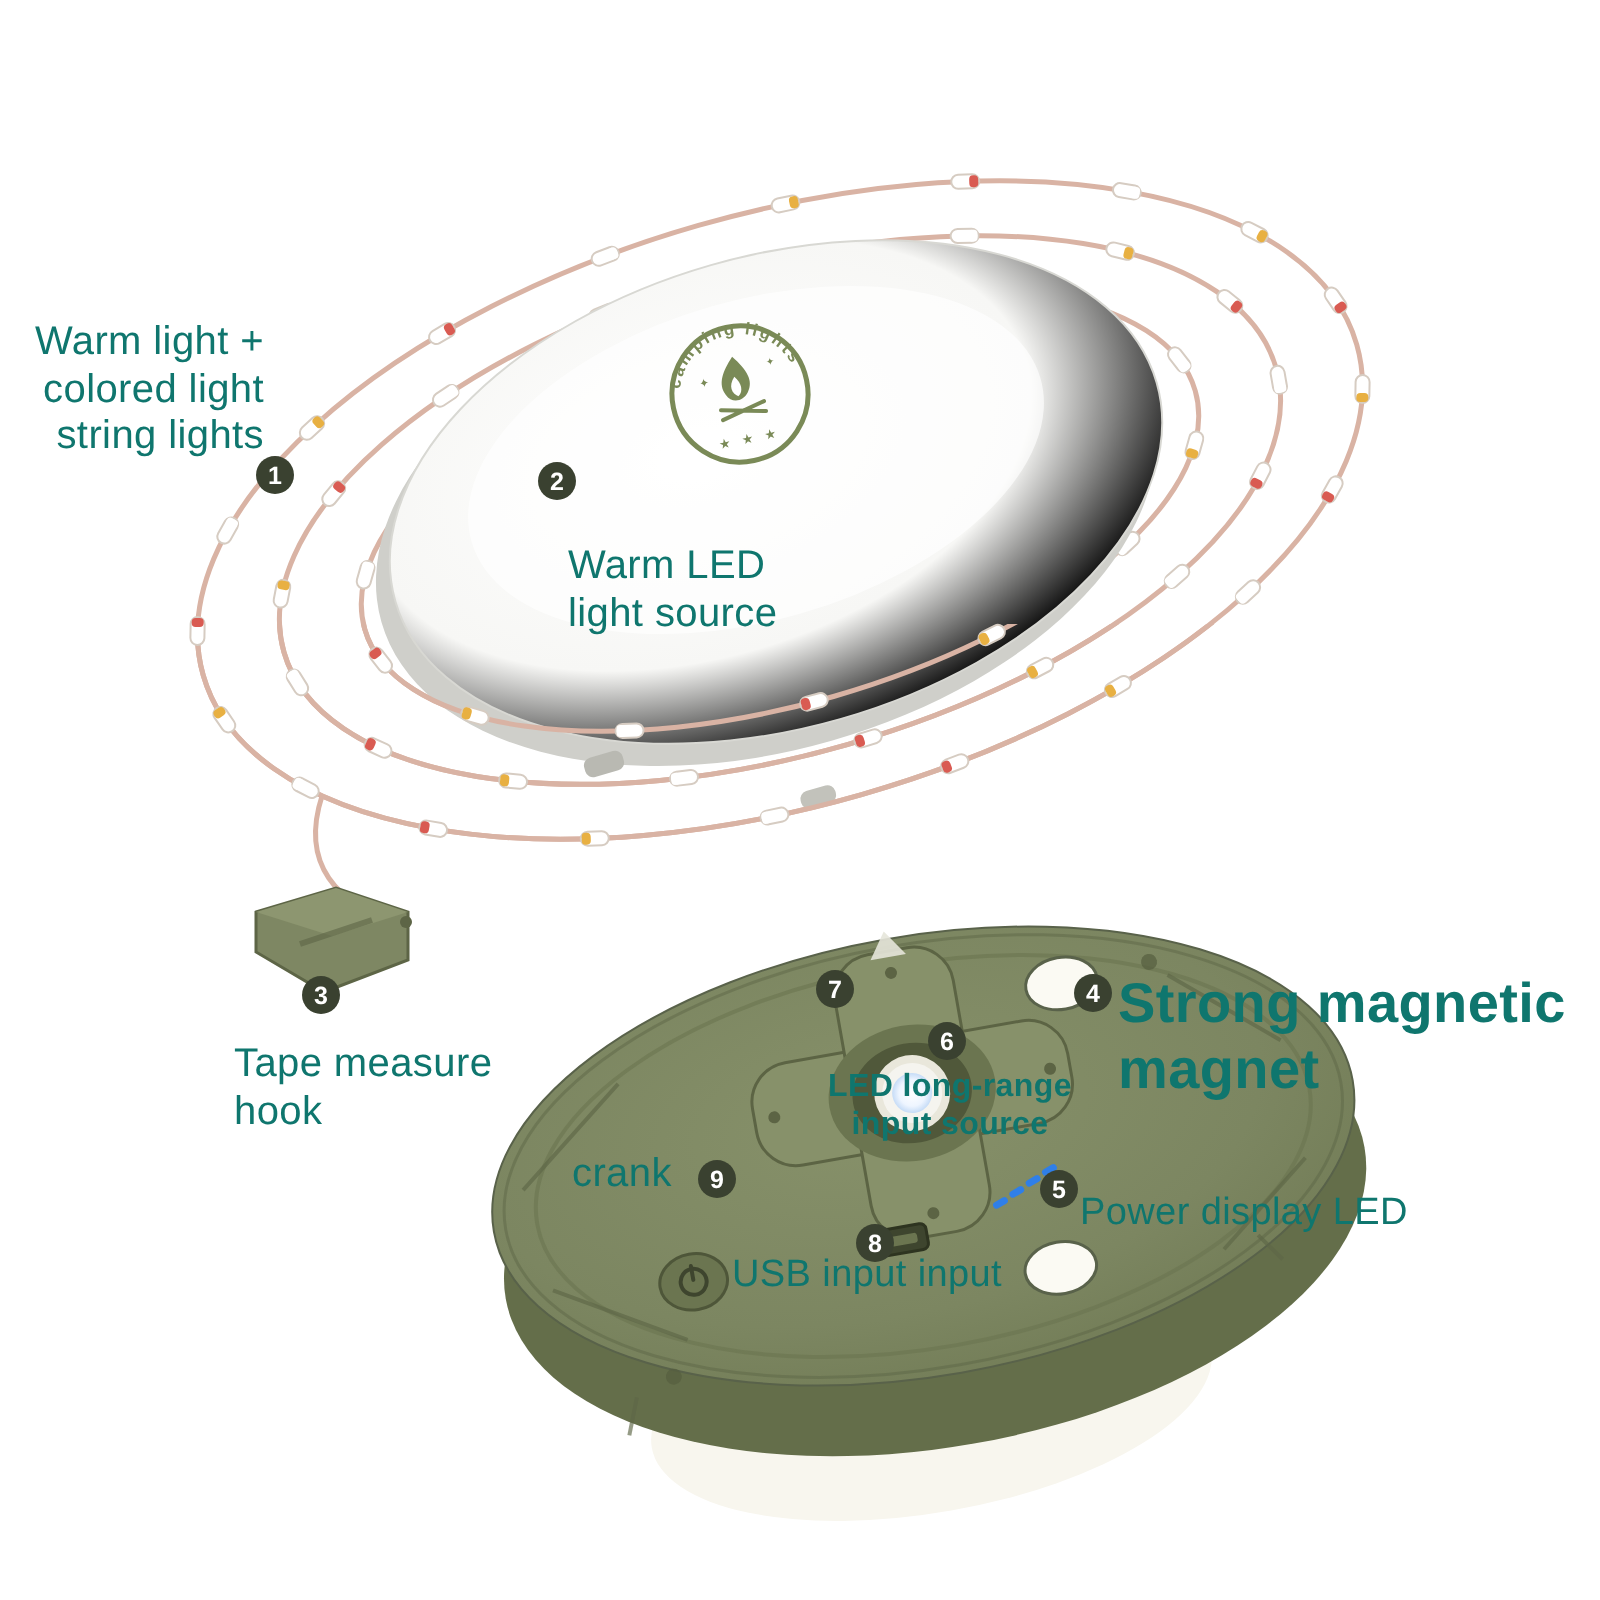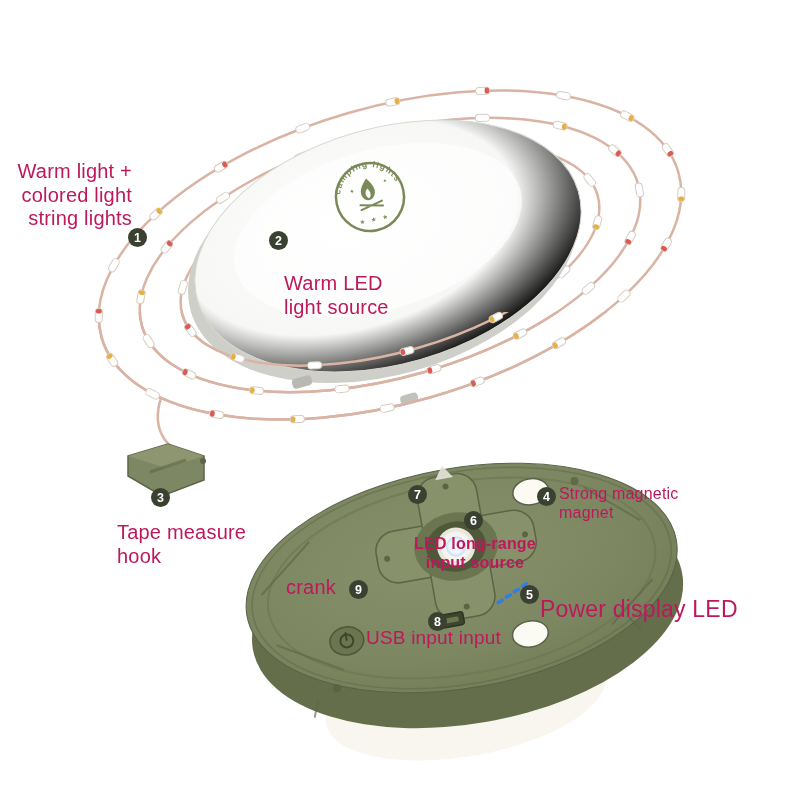"Warm light +" .callout-label { color: #be185d -> #0f766e }
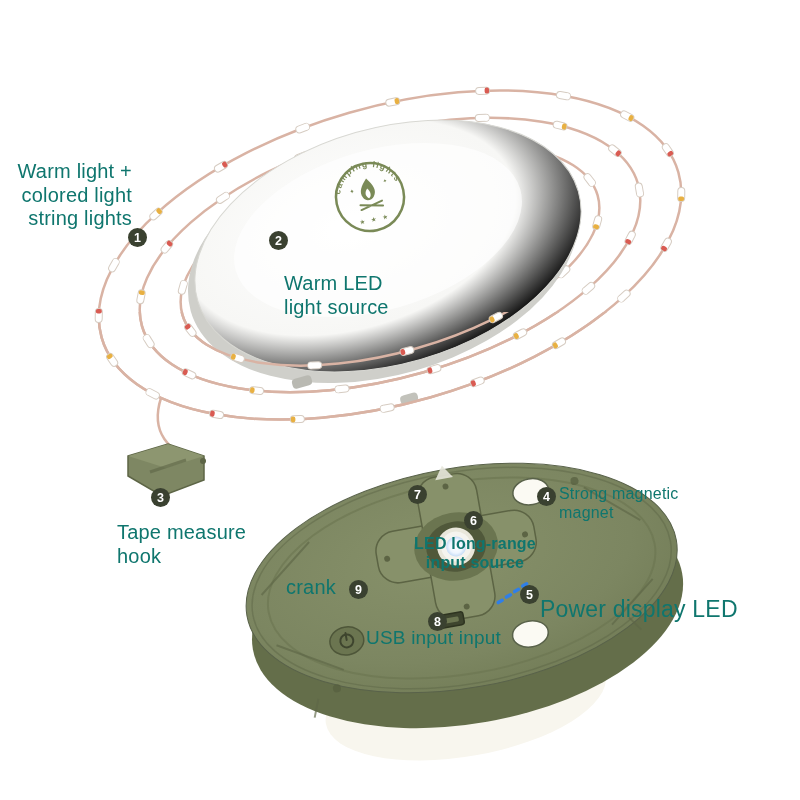"Strong magnetic" .lbl-4 { font-size: 16px -> 28px; font-weight: none -> bold }
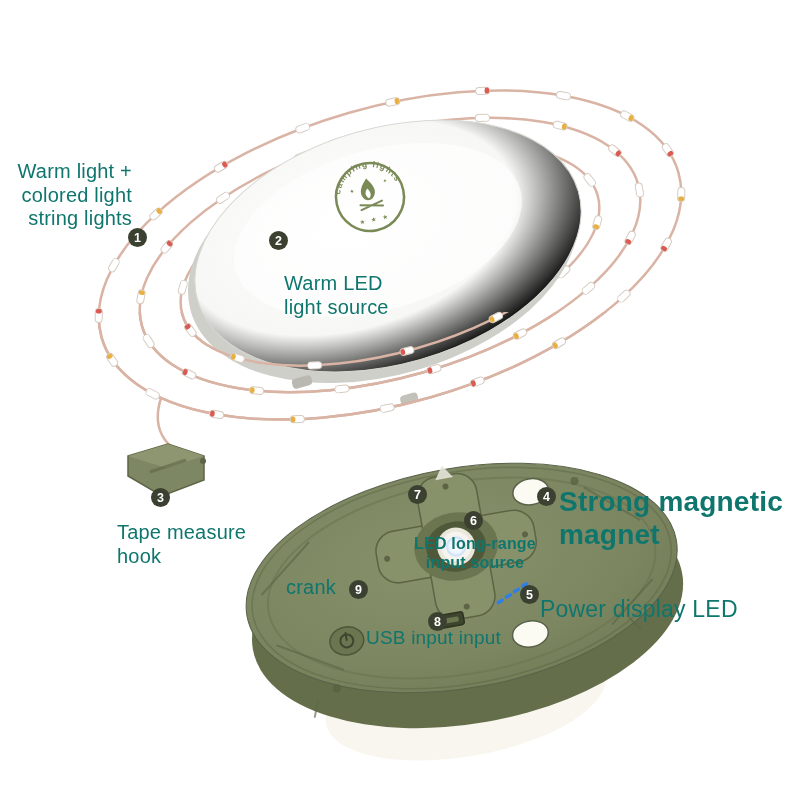"Power display LED" .lbl-5 { font-size: 23px -> 19px }
